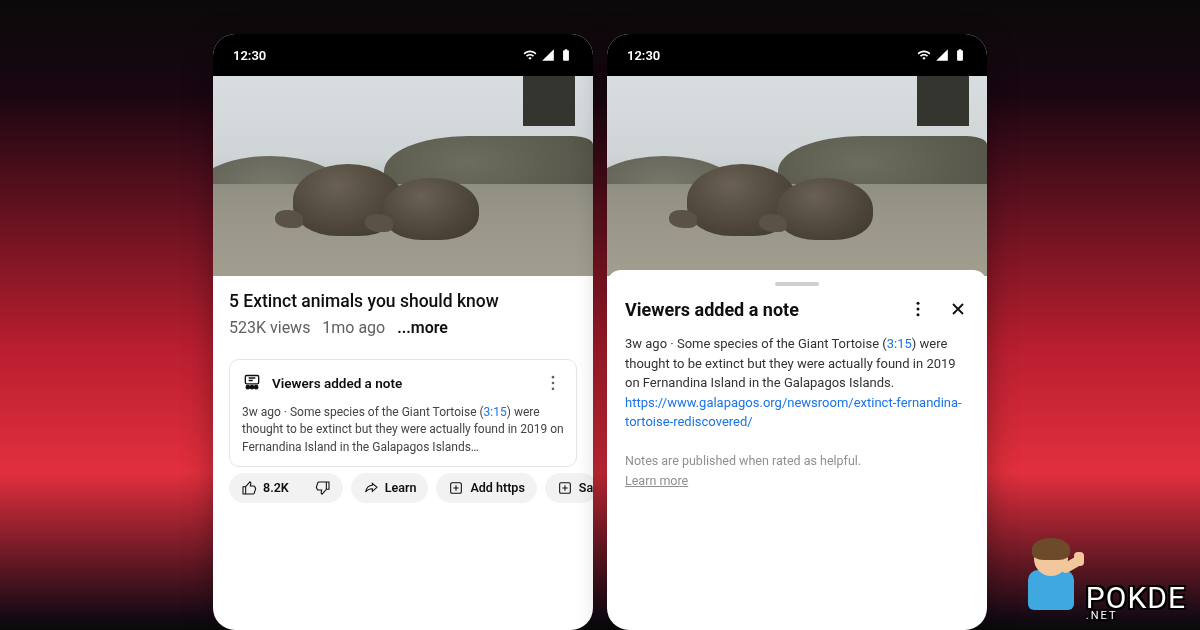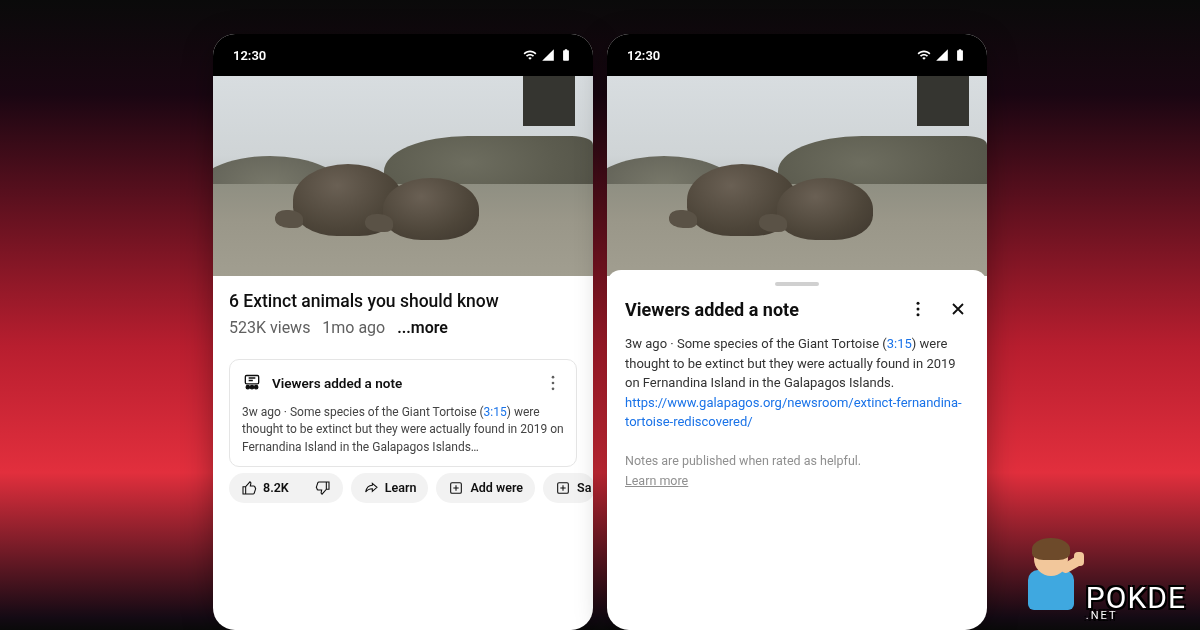"6 Extinct animals you should" div.title { text: 6 -> 5 }
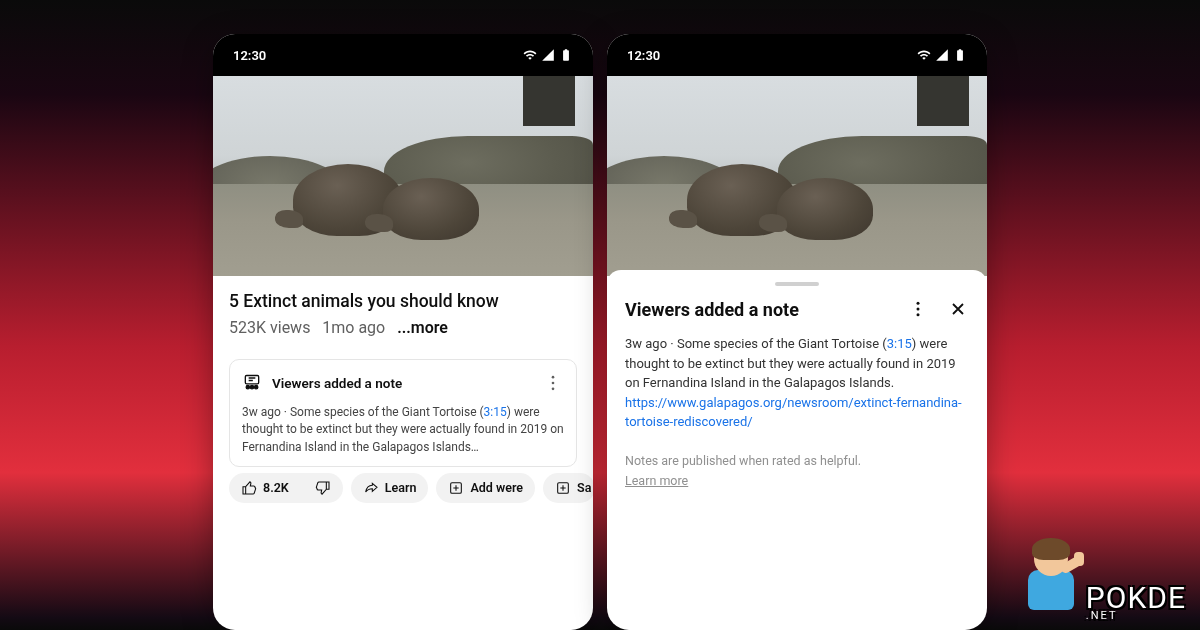"Add were" span { text: were -> https }
